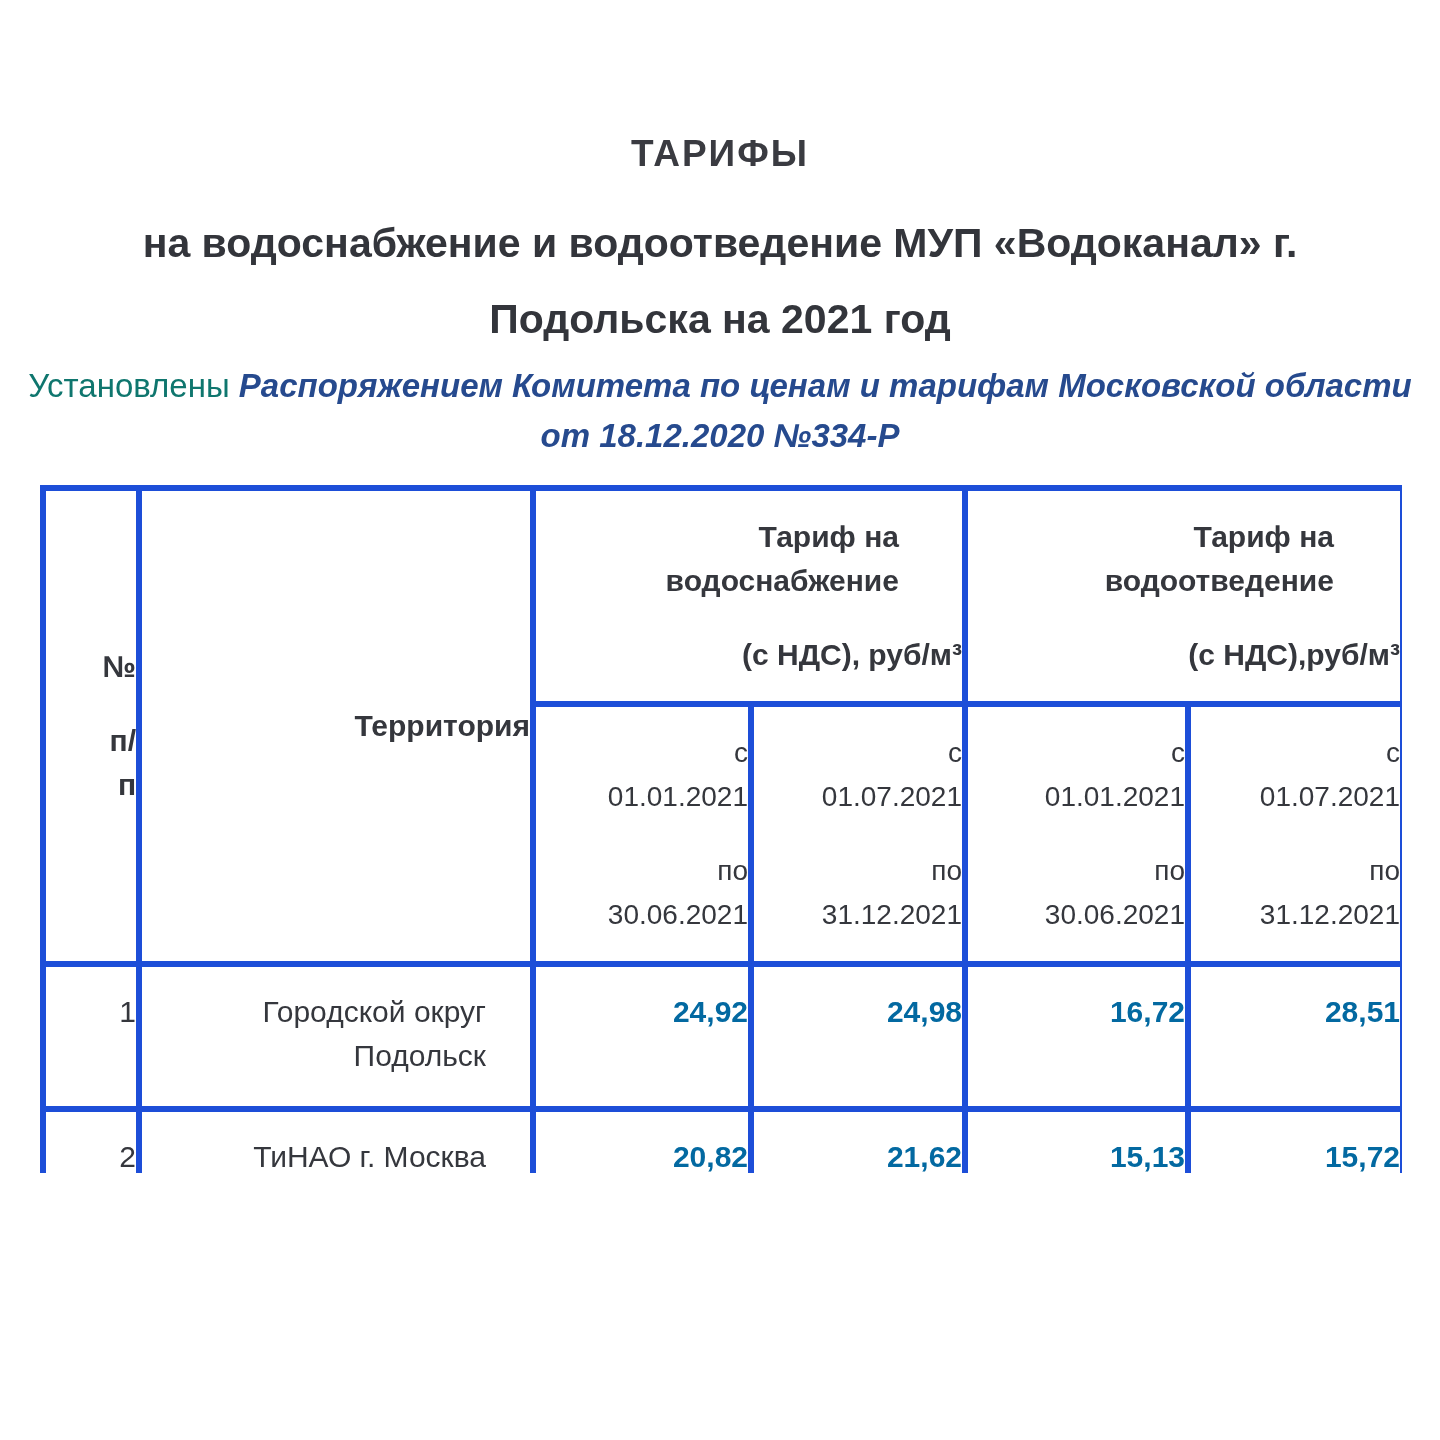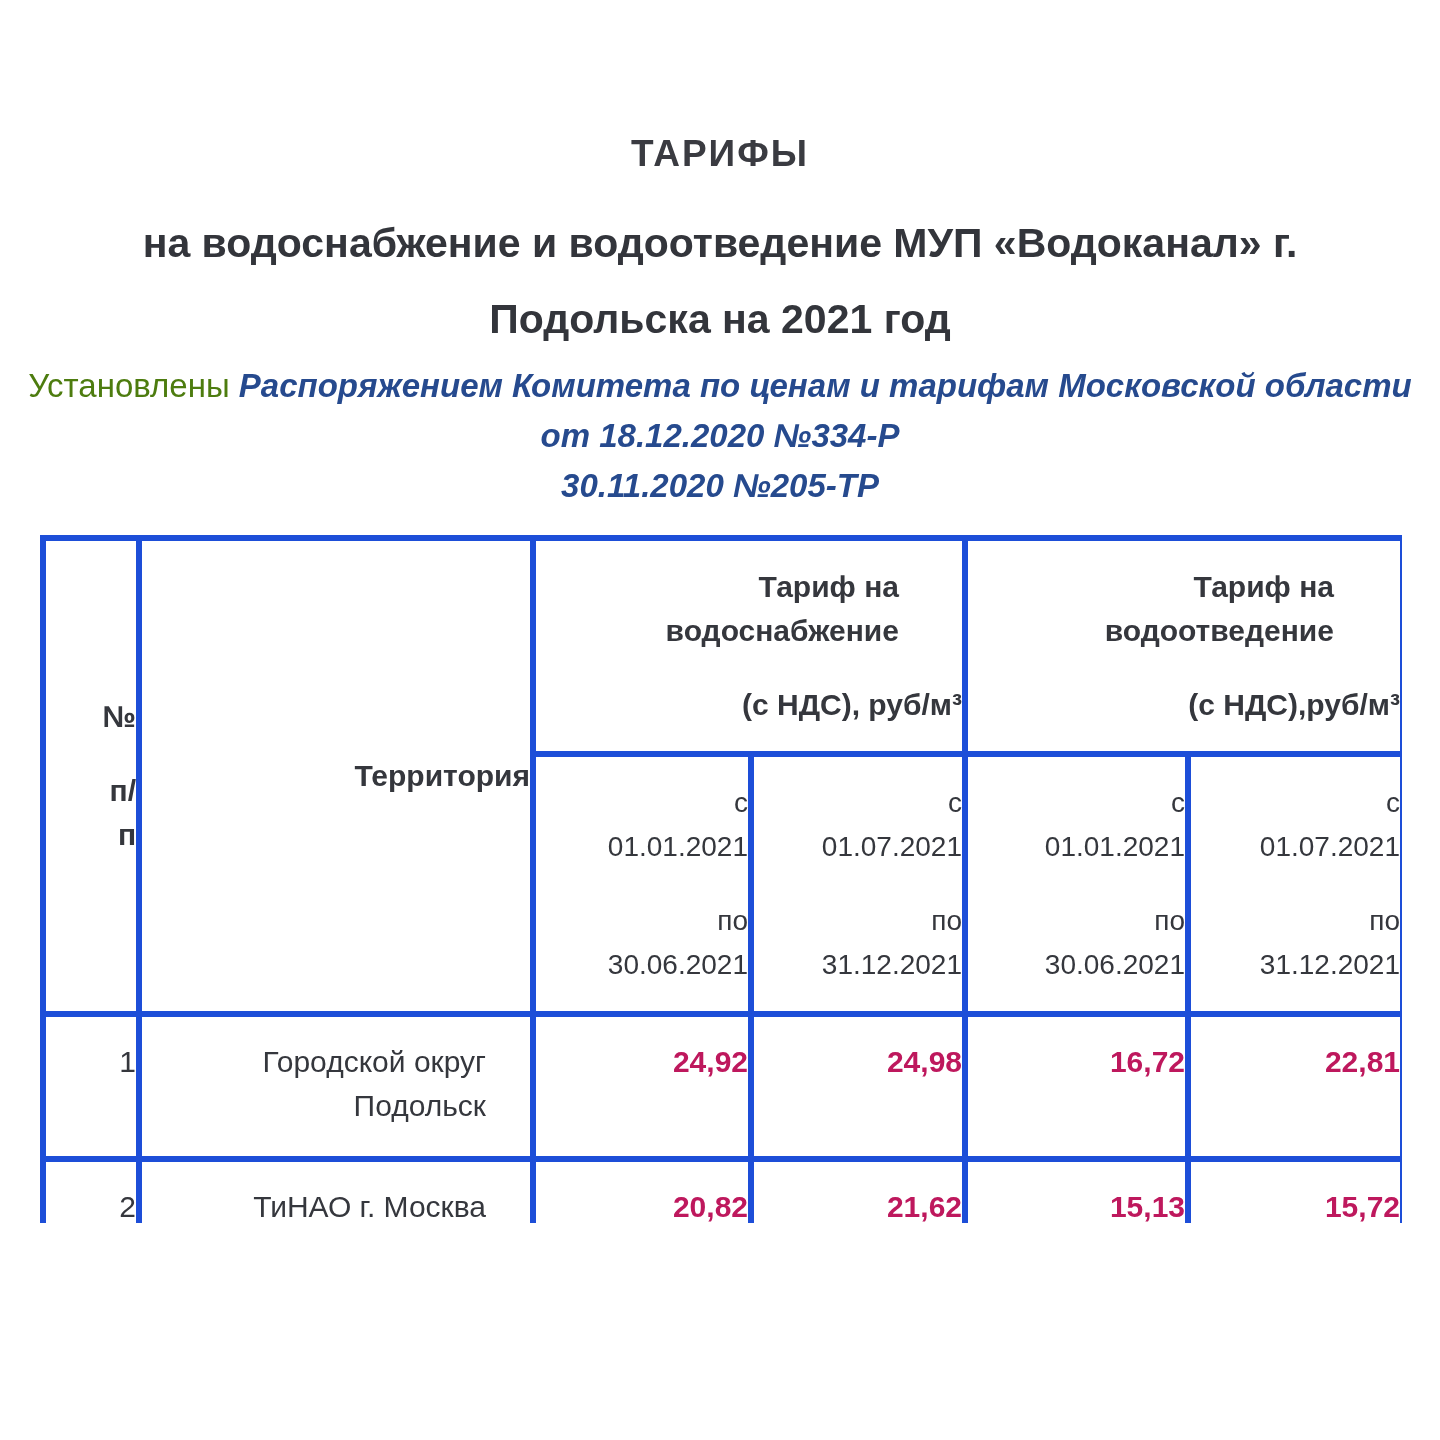"Установлены" .intro .t-gray { color: #4d7c0f -> #0f766e }
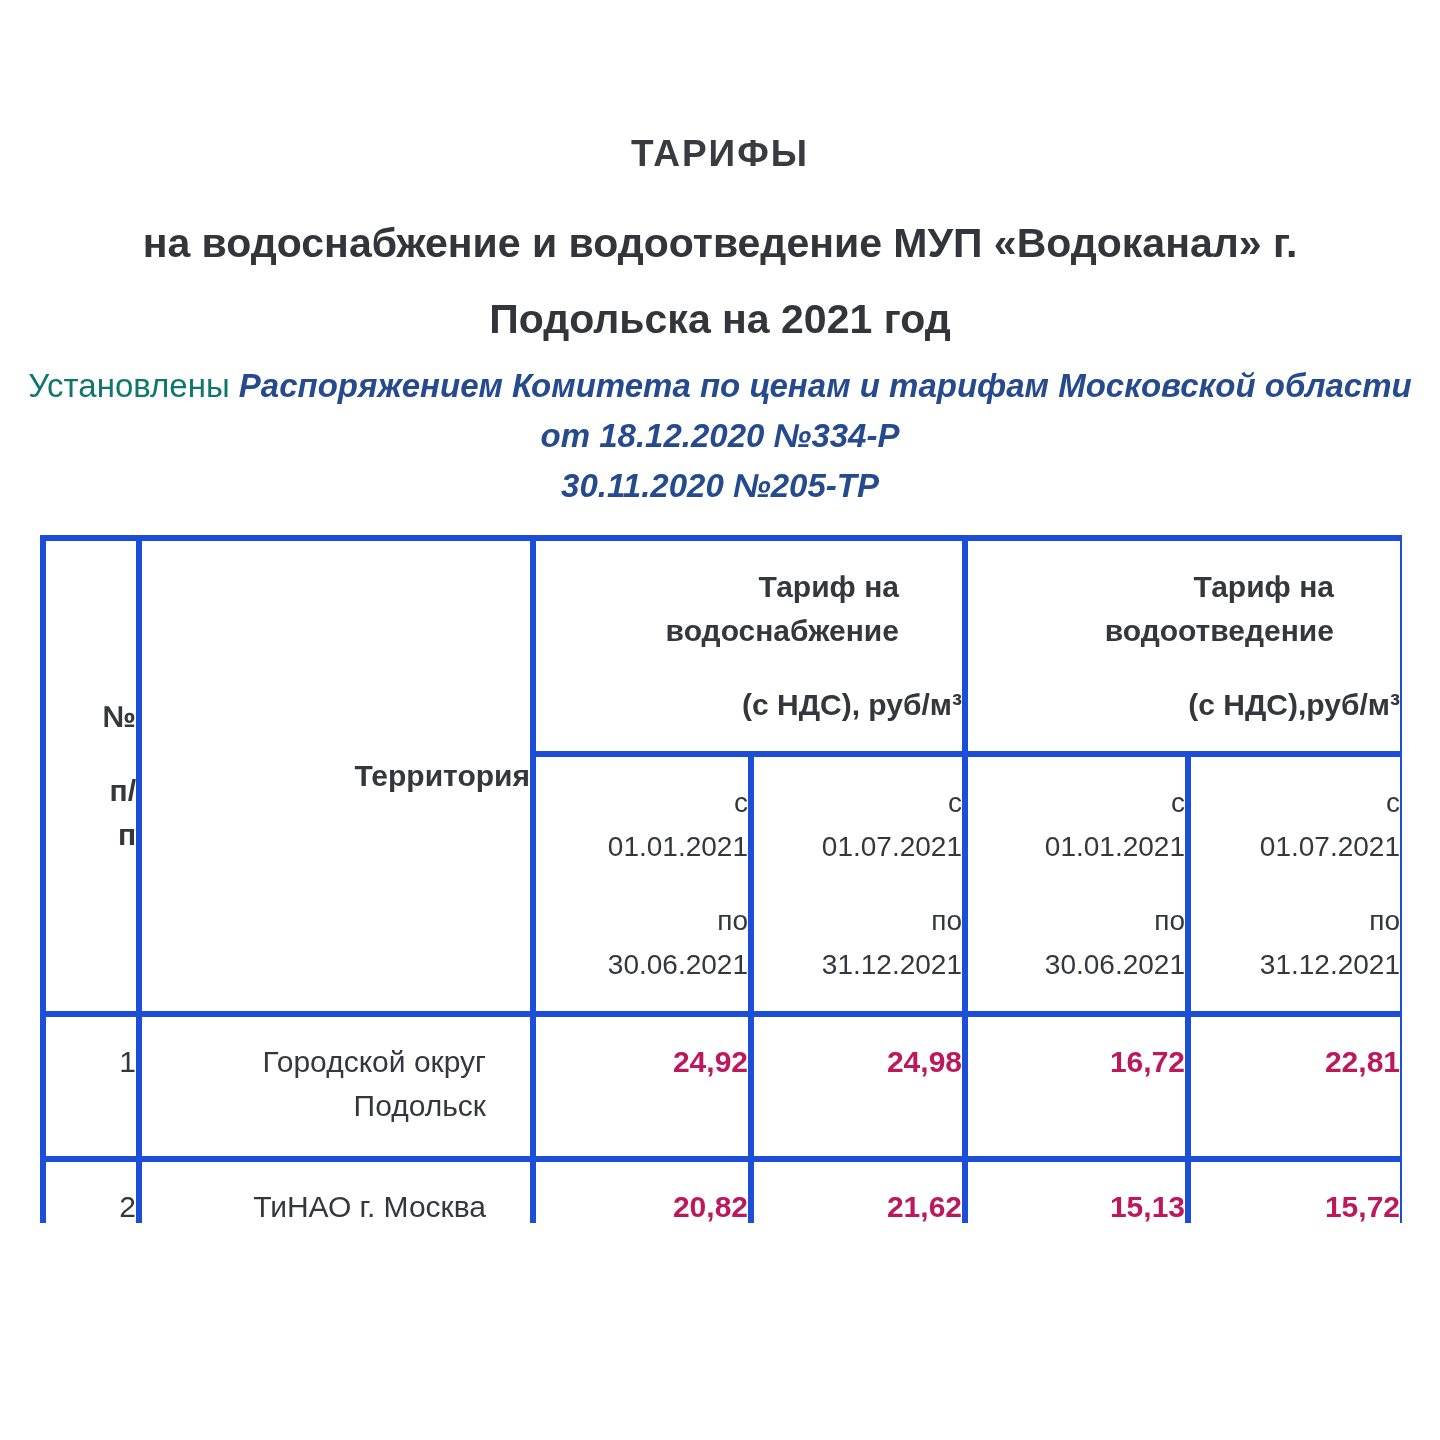"30.11.2020 №205-ТР" div { html: <div><span>30.11.2020 №205-ТР</span></div> -> none }
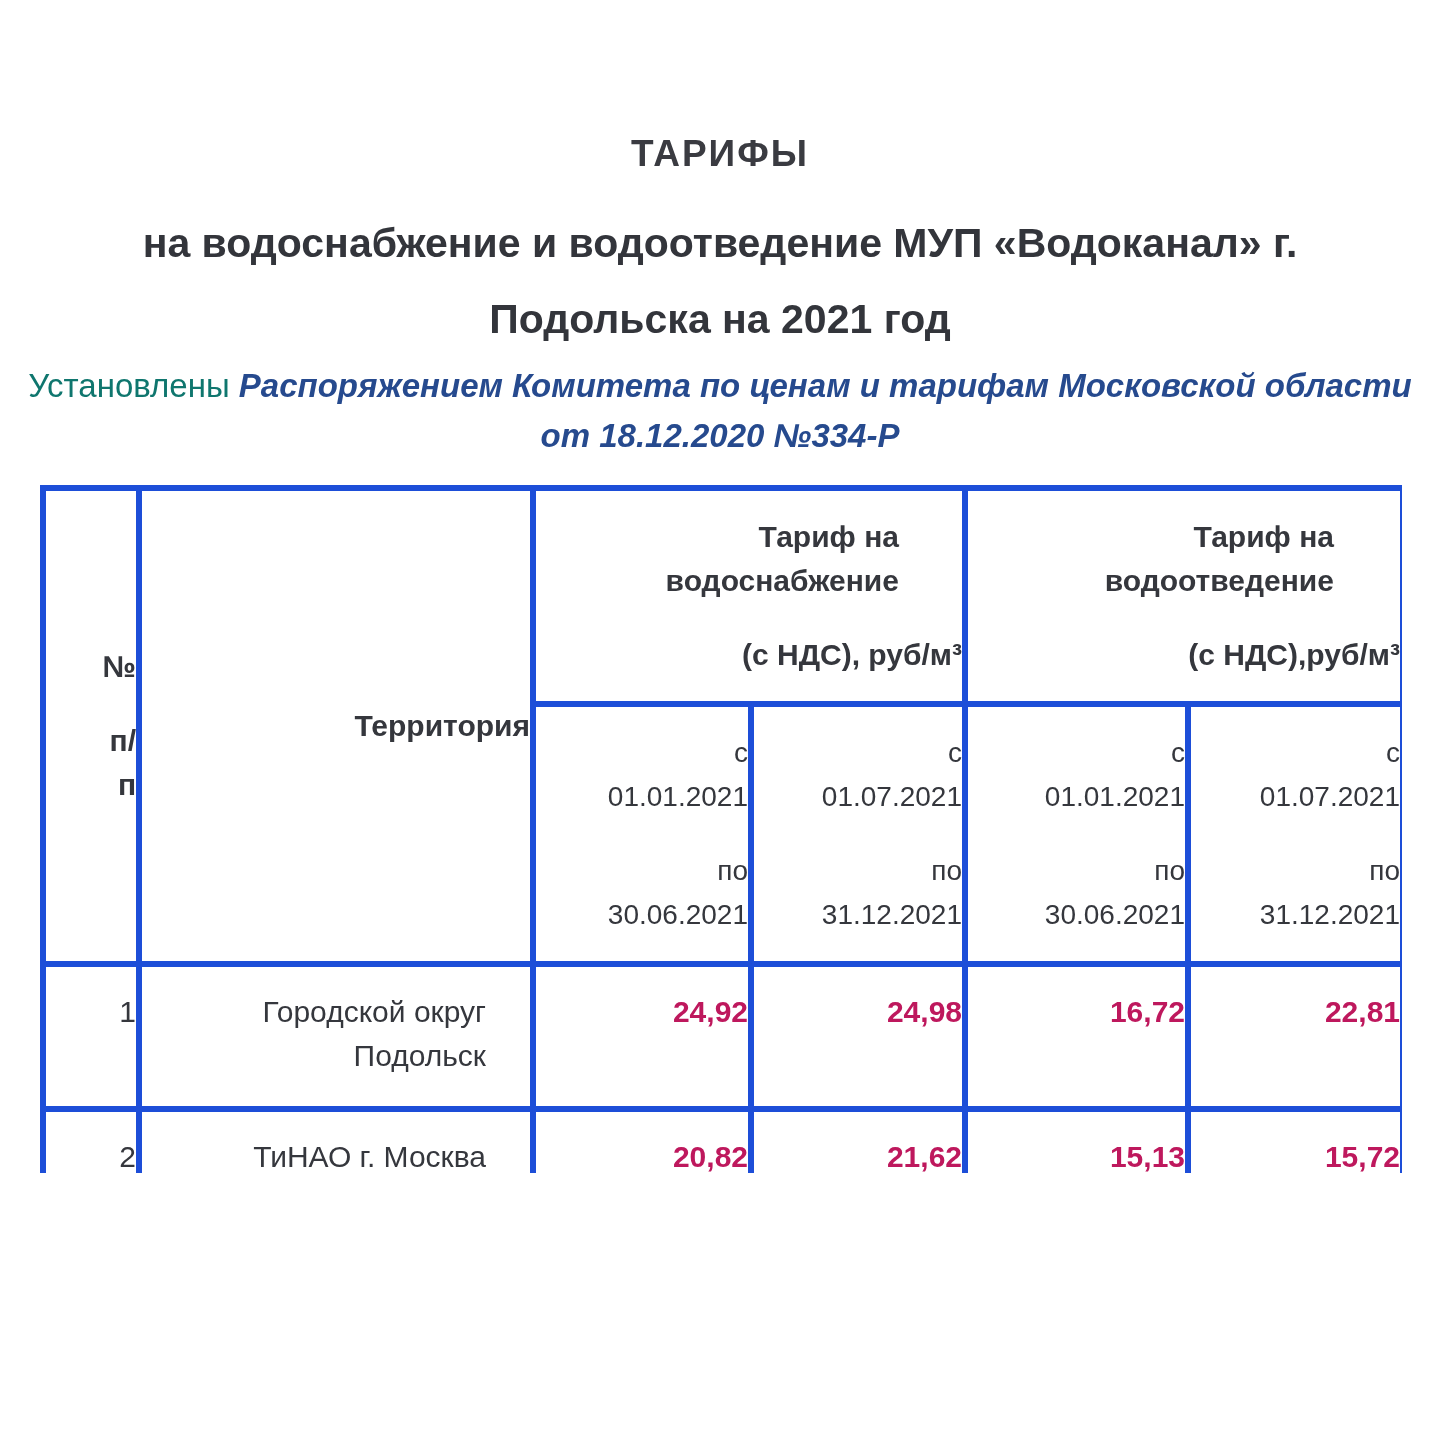"24,92" .tariff td.value-cell { color: #be185d -> #0369a1 }
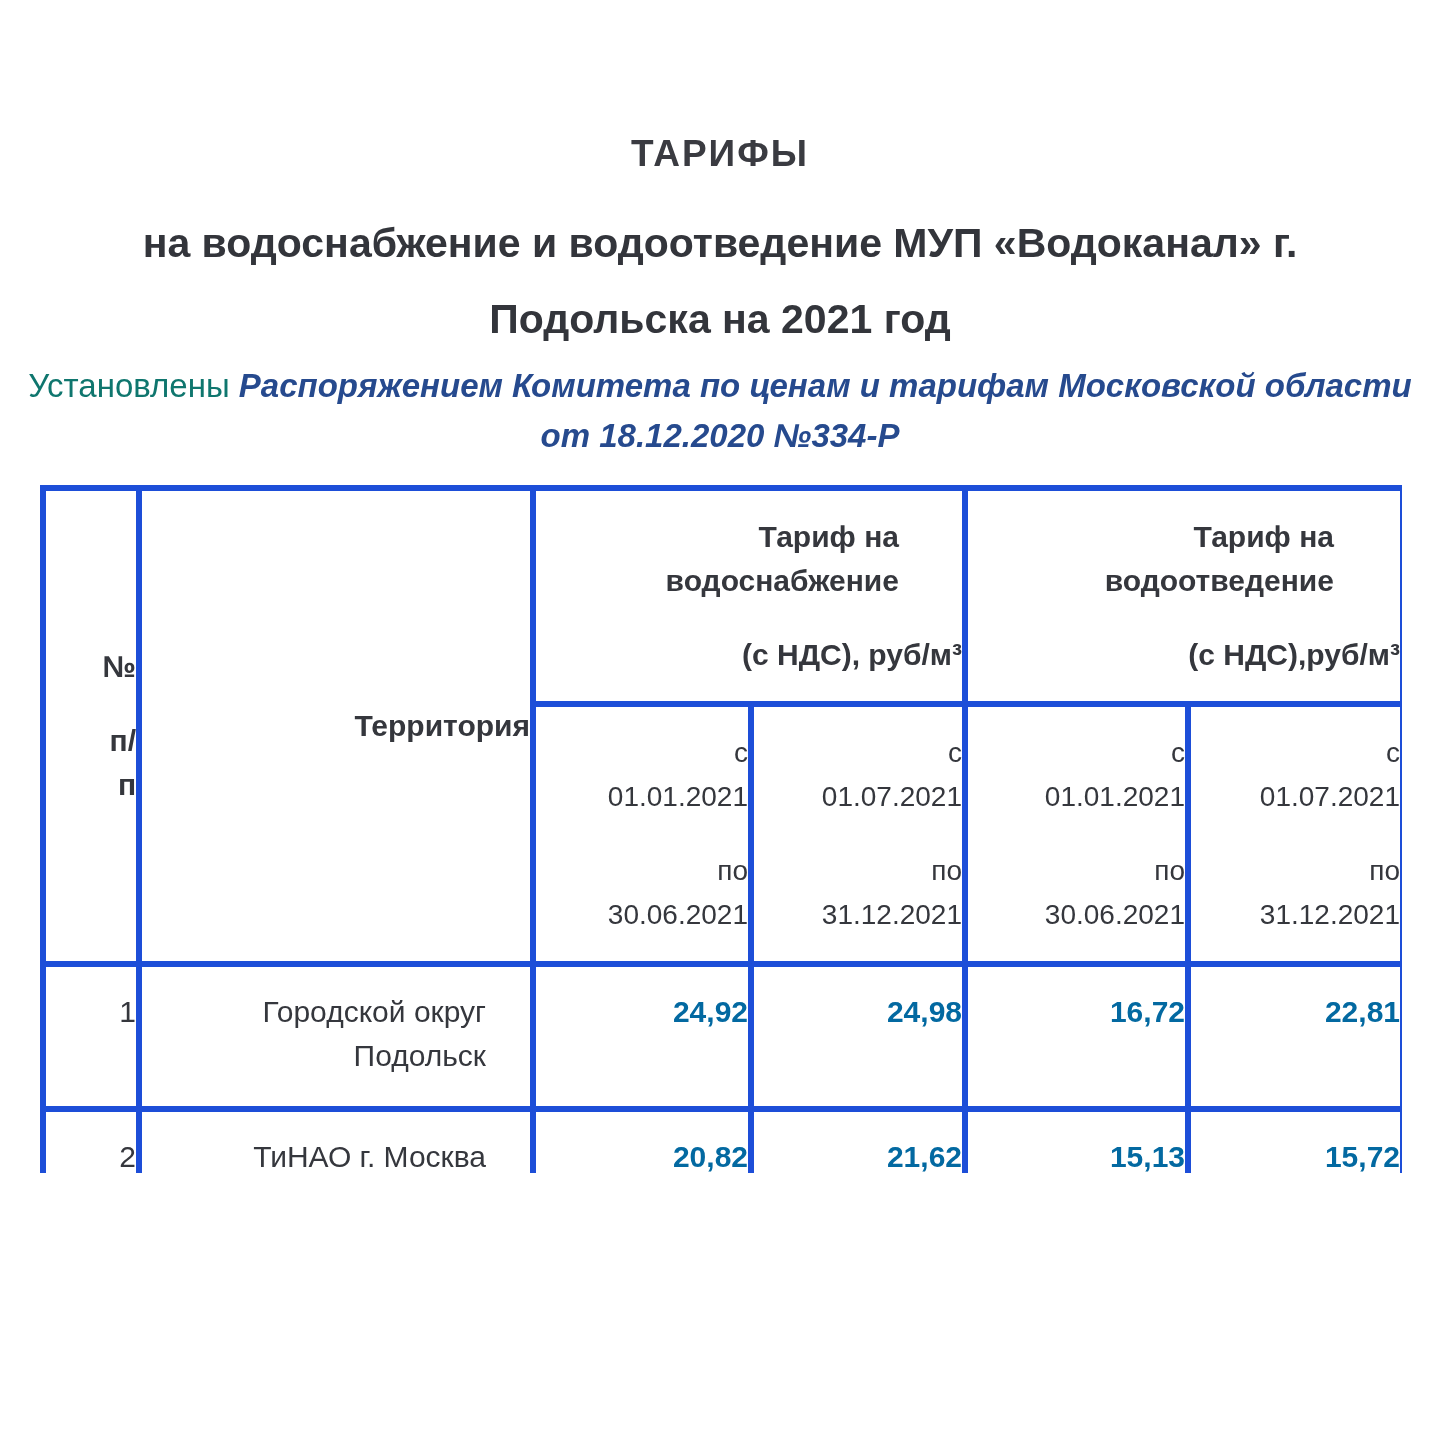"22,81" td.value-cell { text: 22,81 -> 28,51 }
